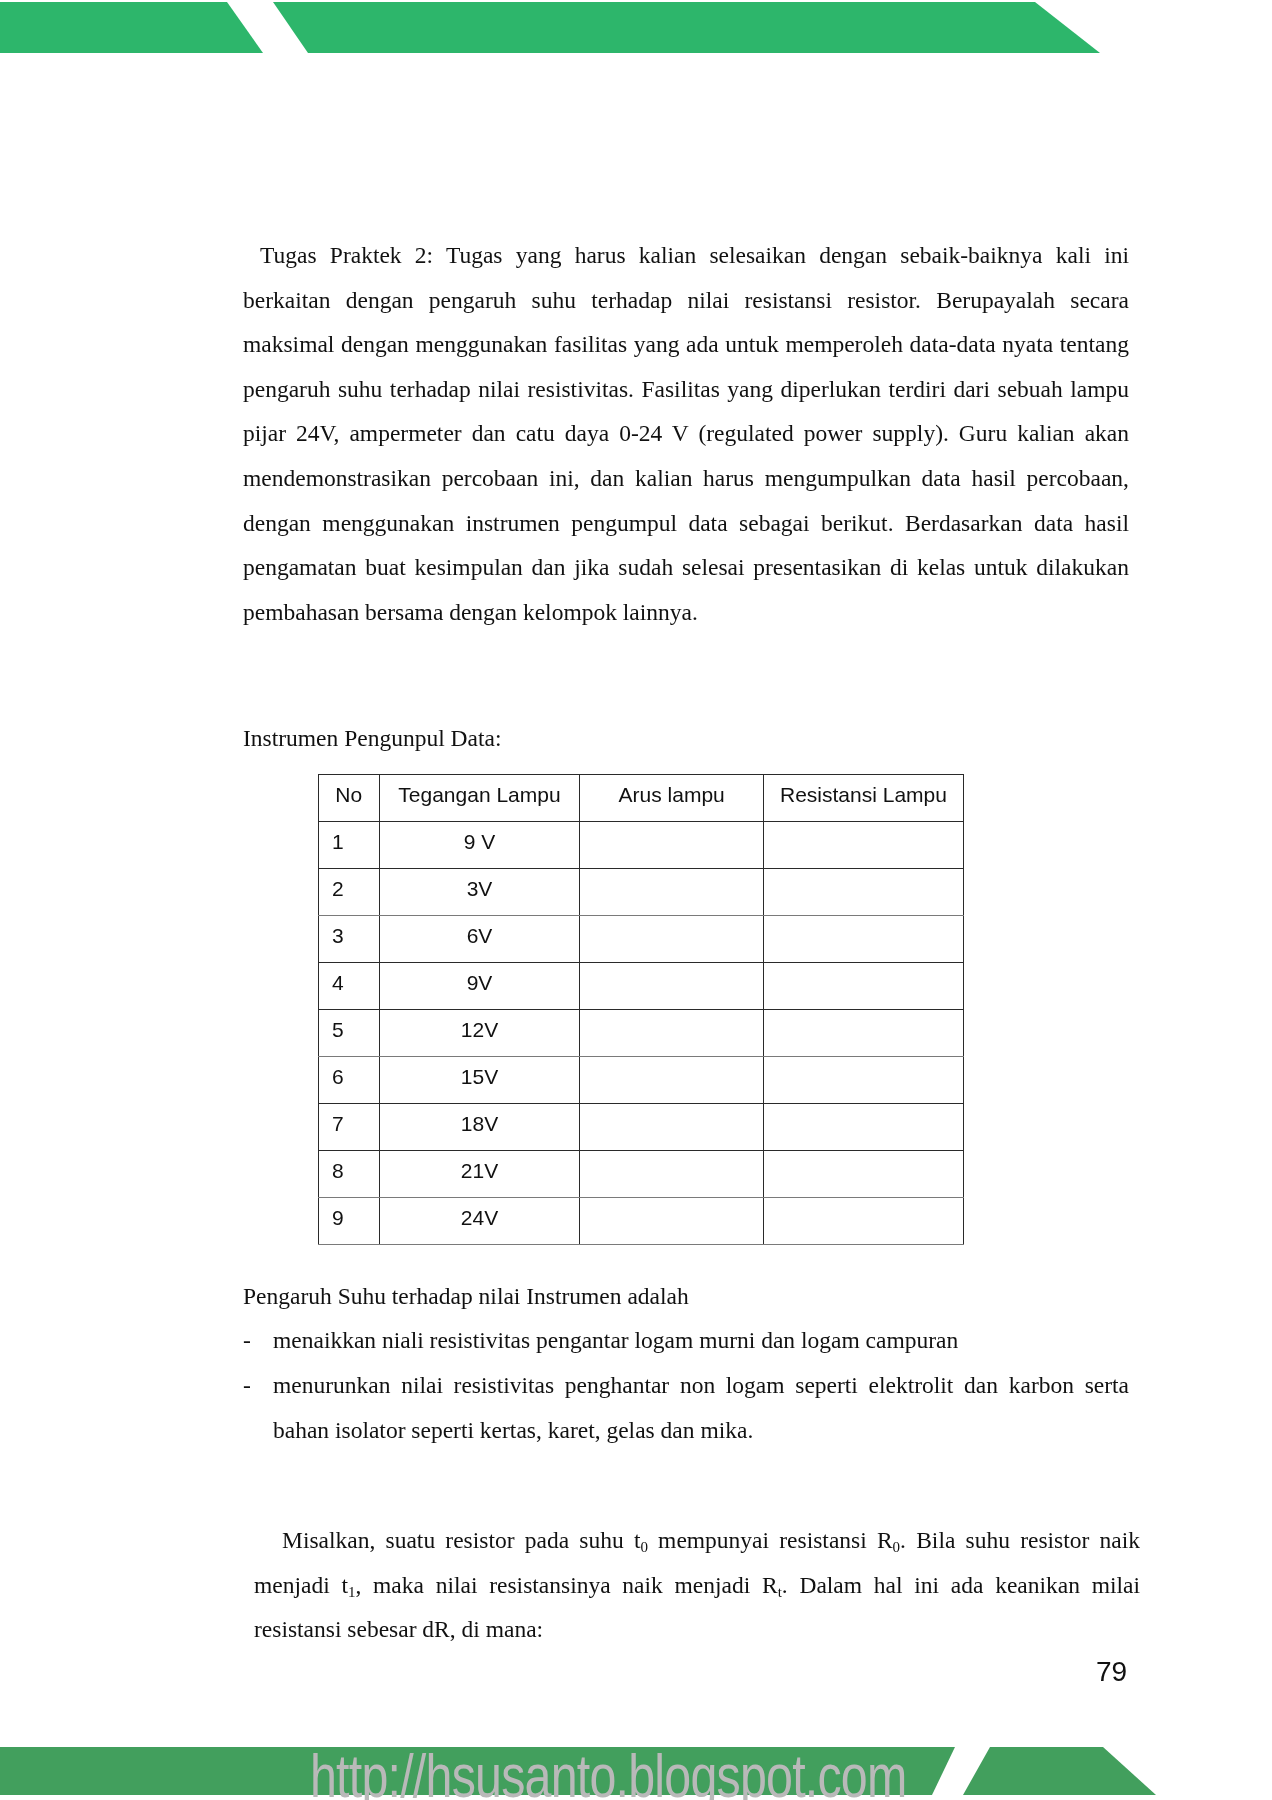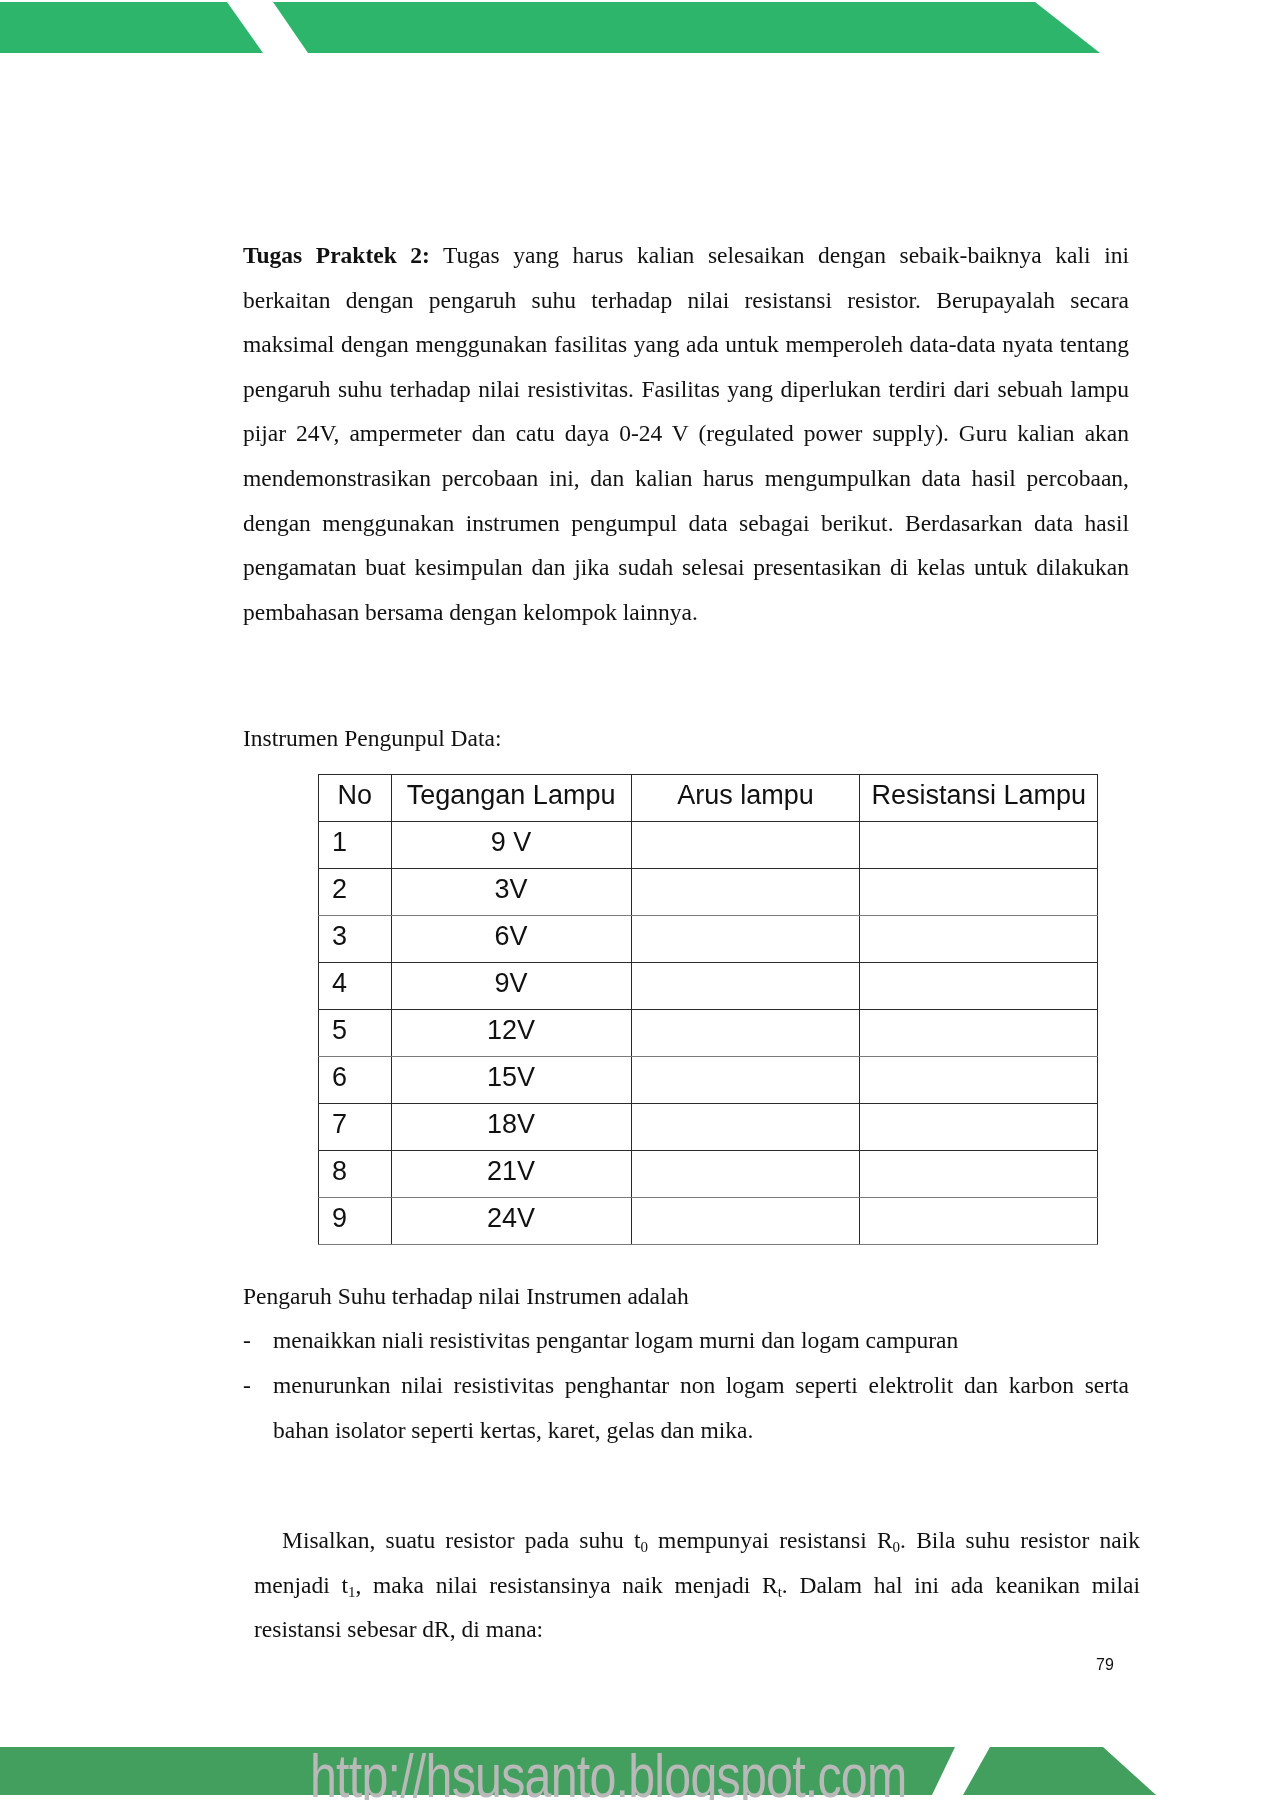"Tugas Praktek 2:" .para b { font-weight: bold -> normal; margin-left: none -> 17px }
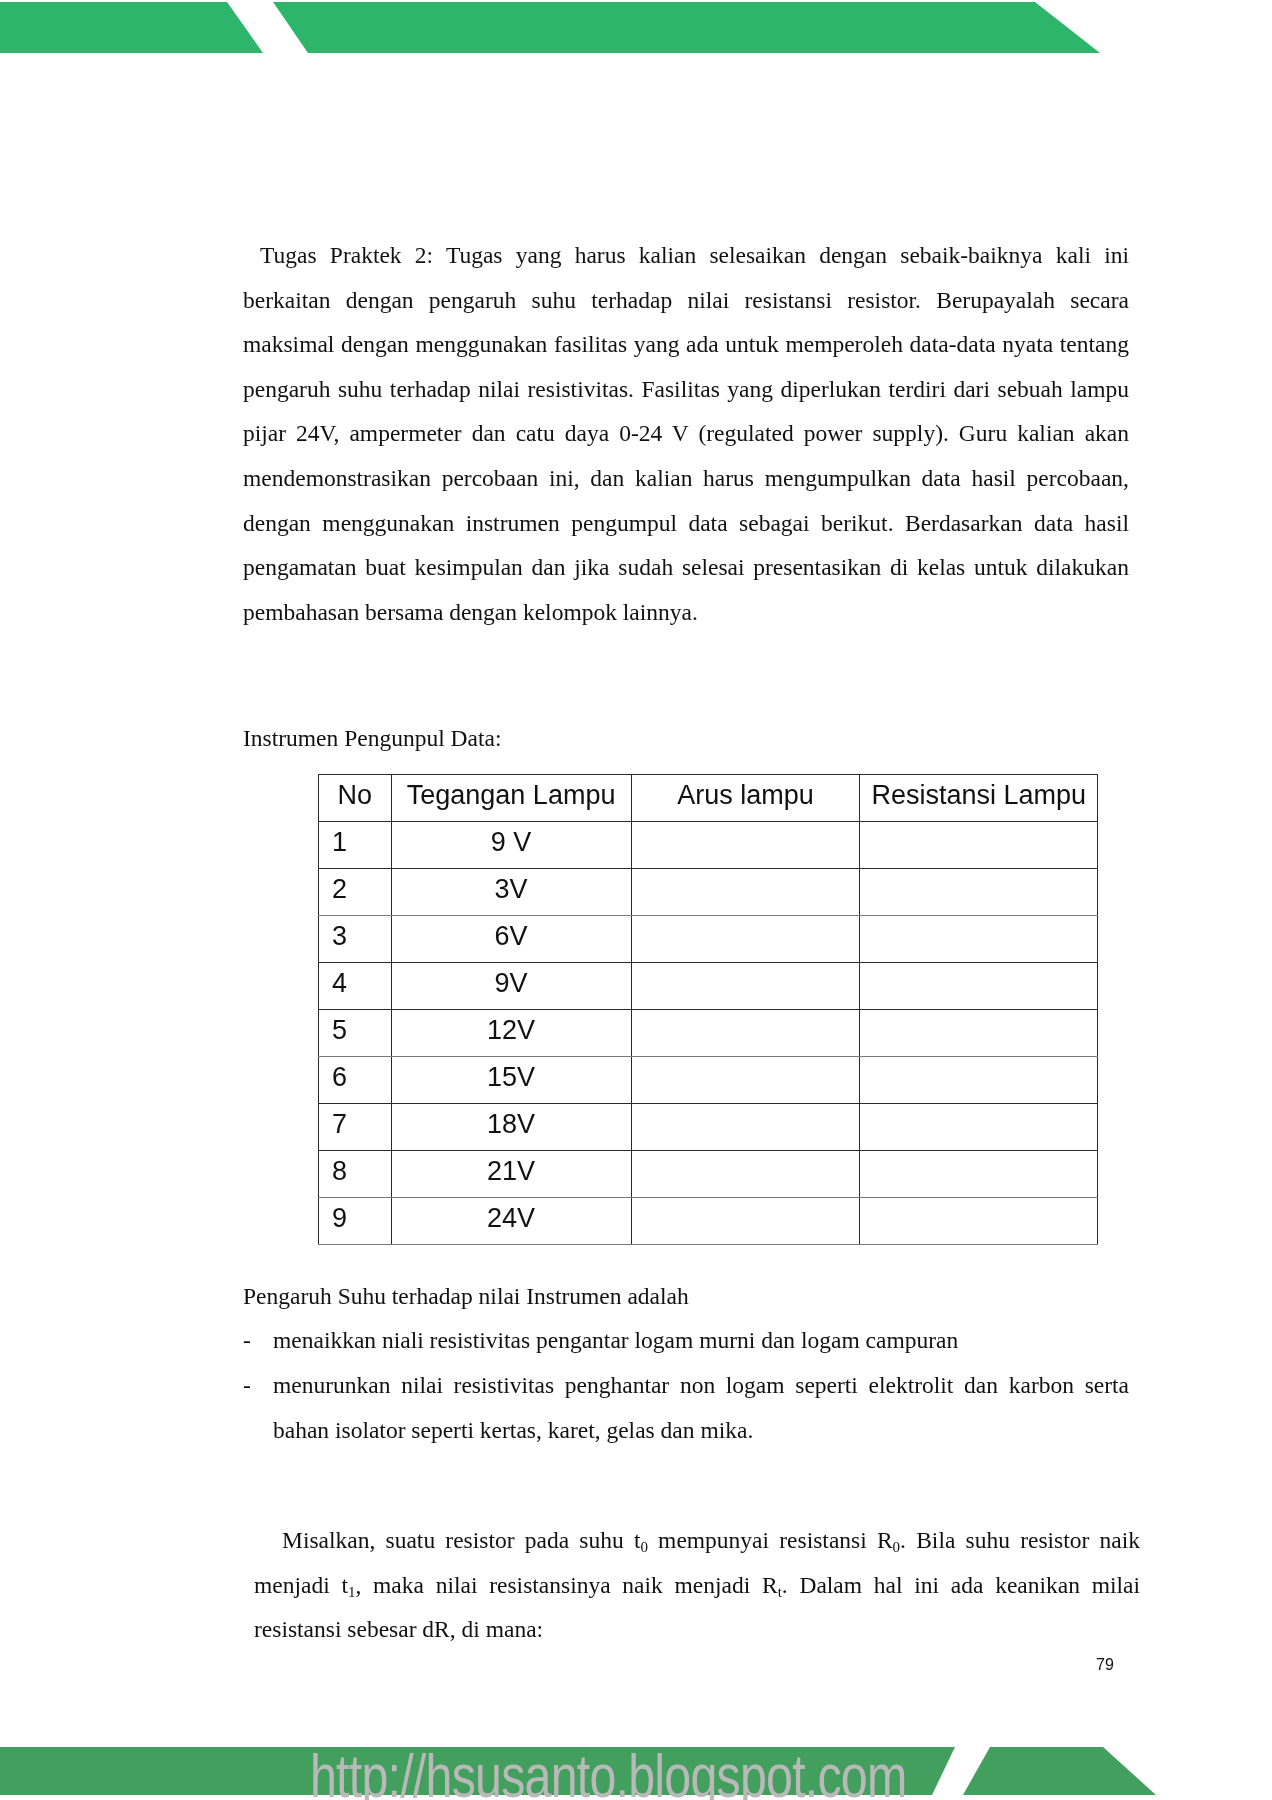"No" table#data-table { font-size: 27px -> 21px; width: 780px -> 646px }
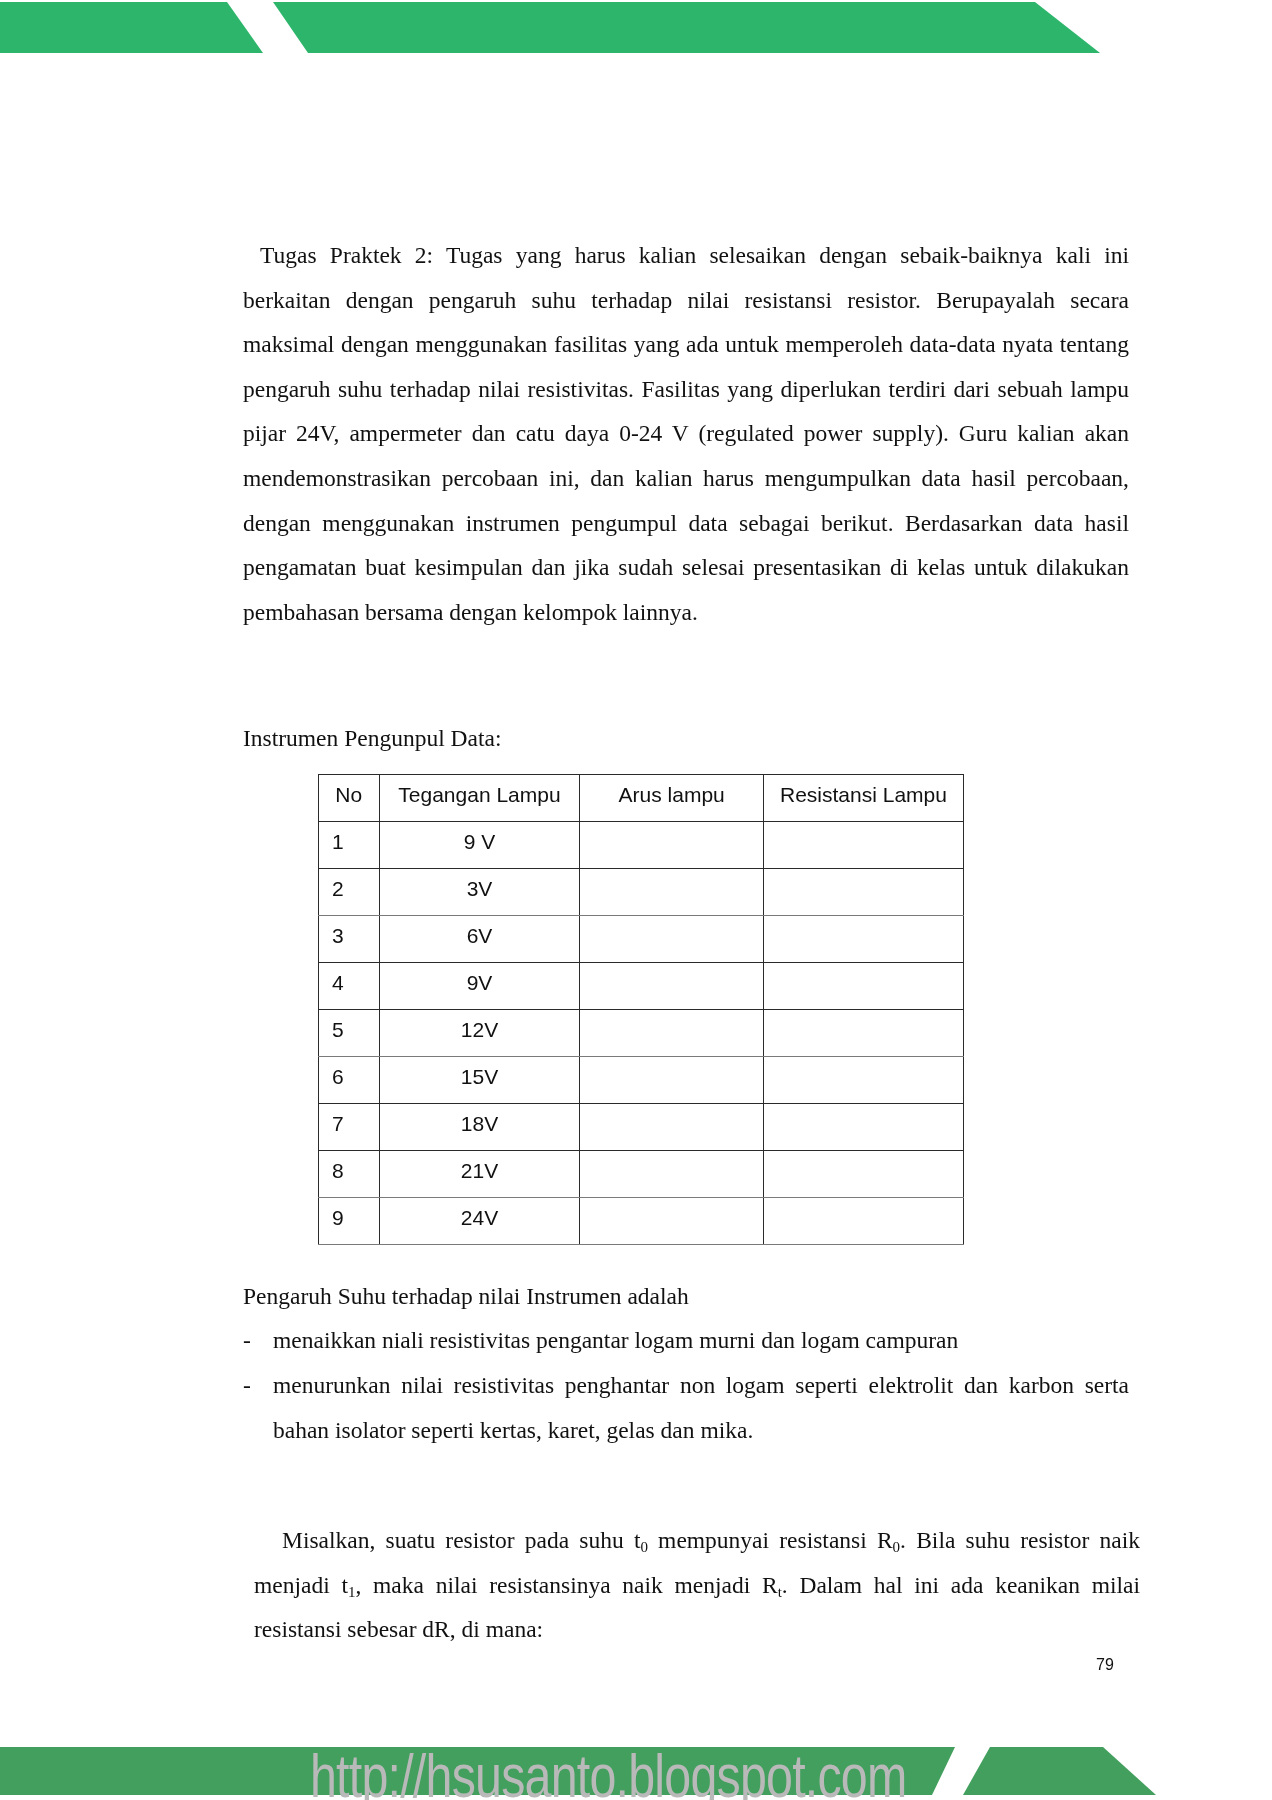"79" #page-number { font-size: 16px -> 28px }
